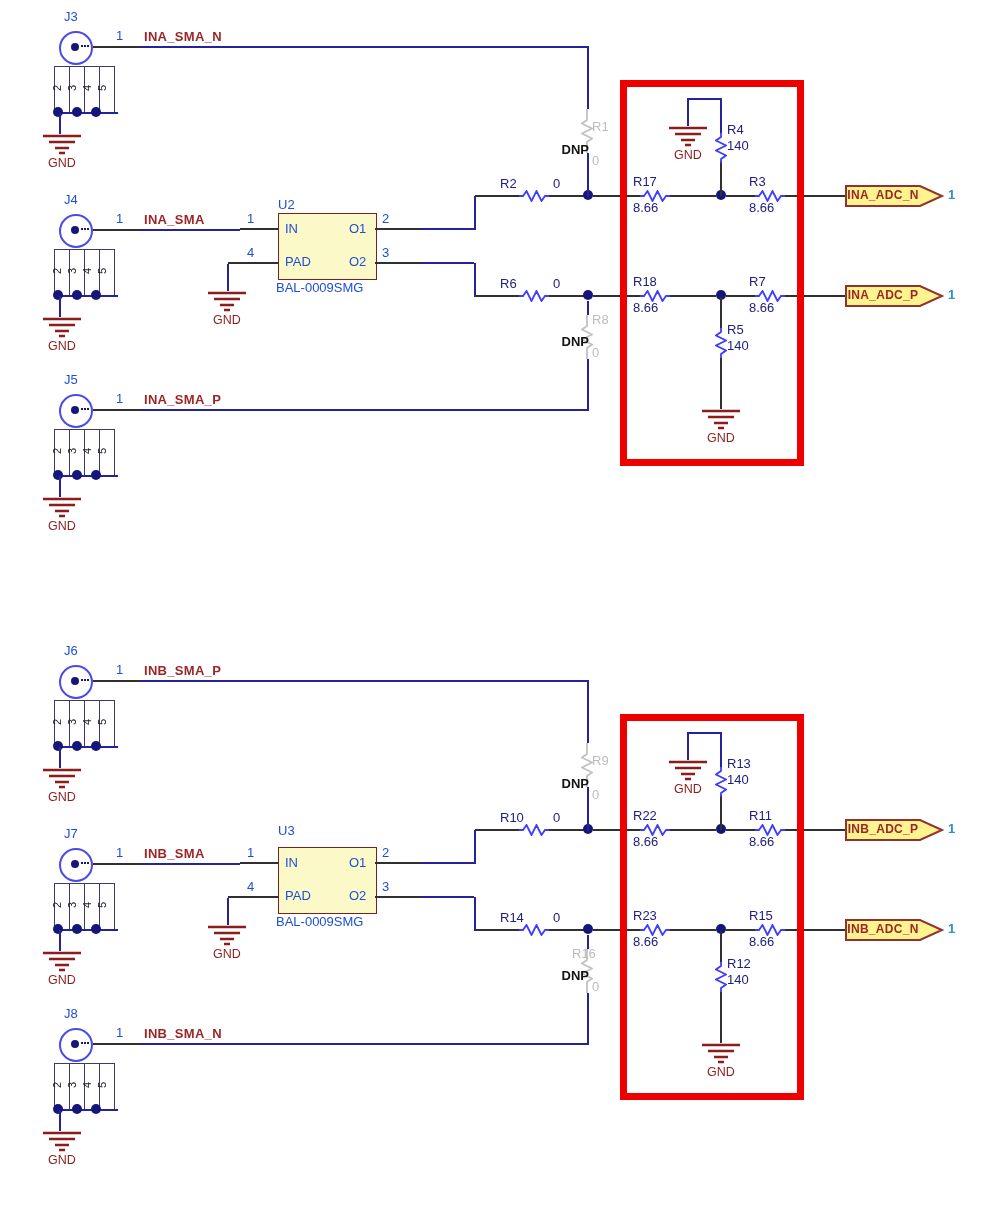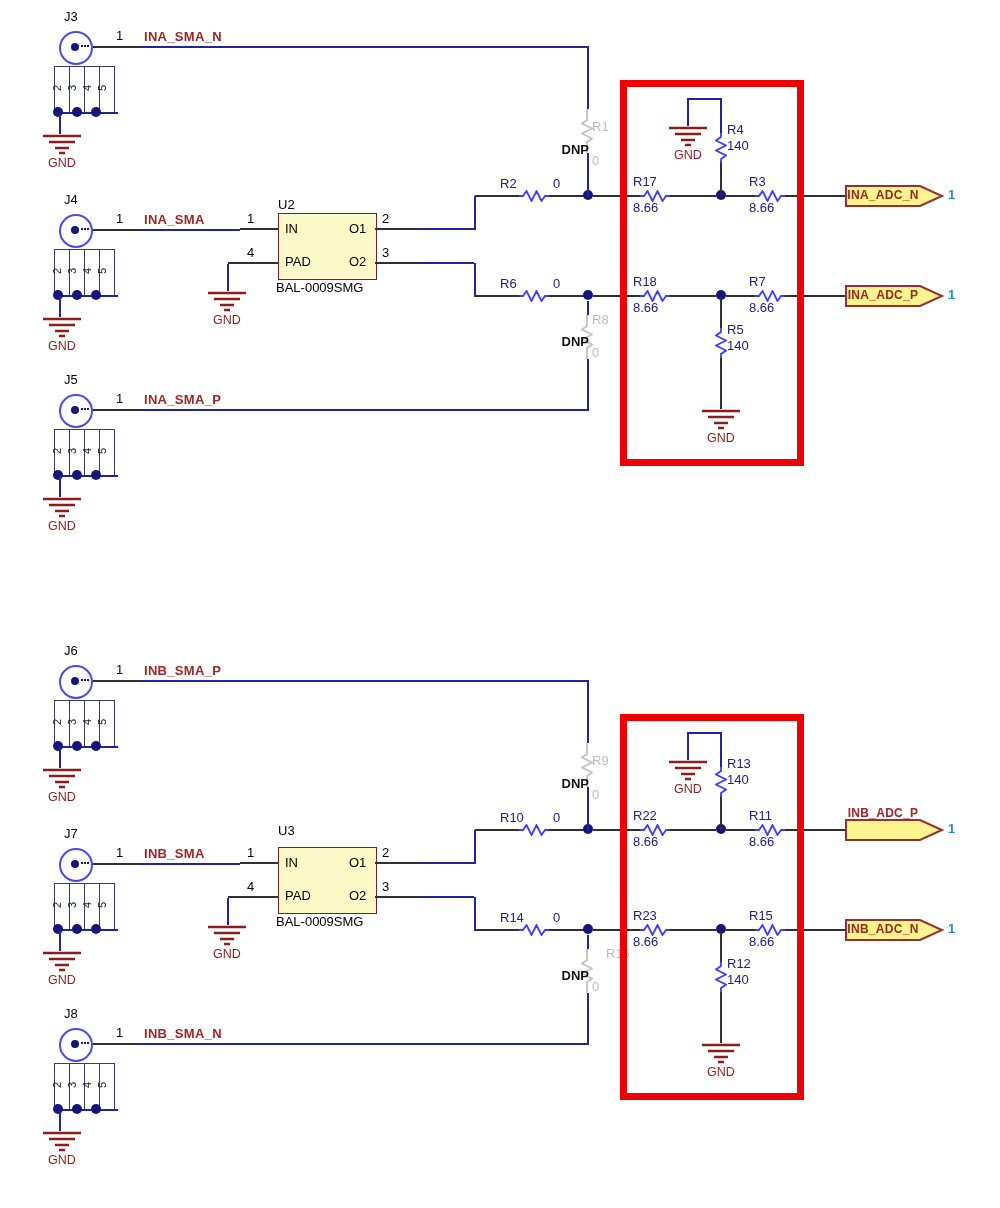"J3" .blk { color: #000000 -> #1d4ed8 }
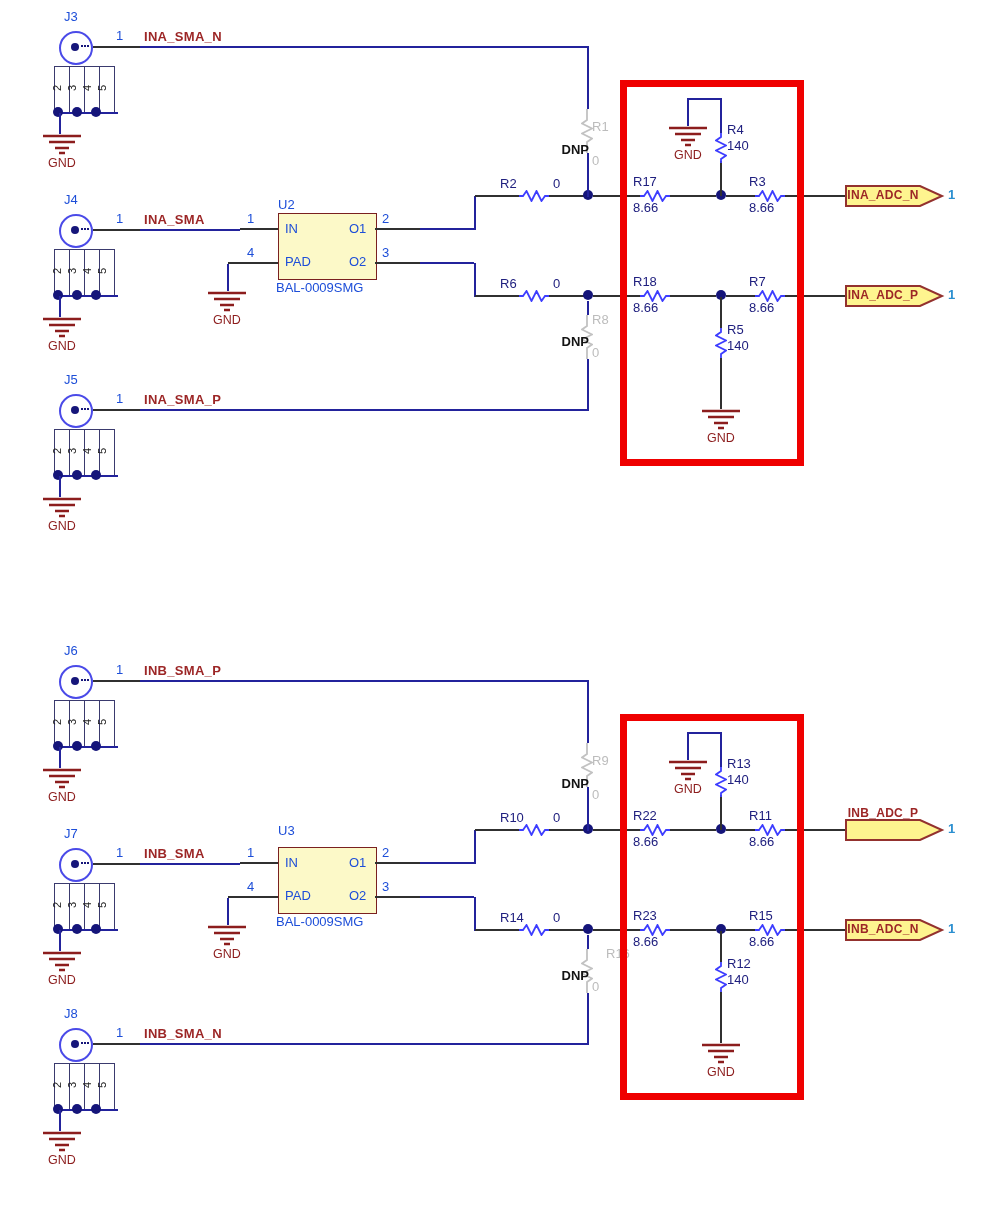"INB_ADC_P" span.flag-label { top: 164px -> 180px }
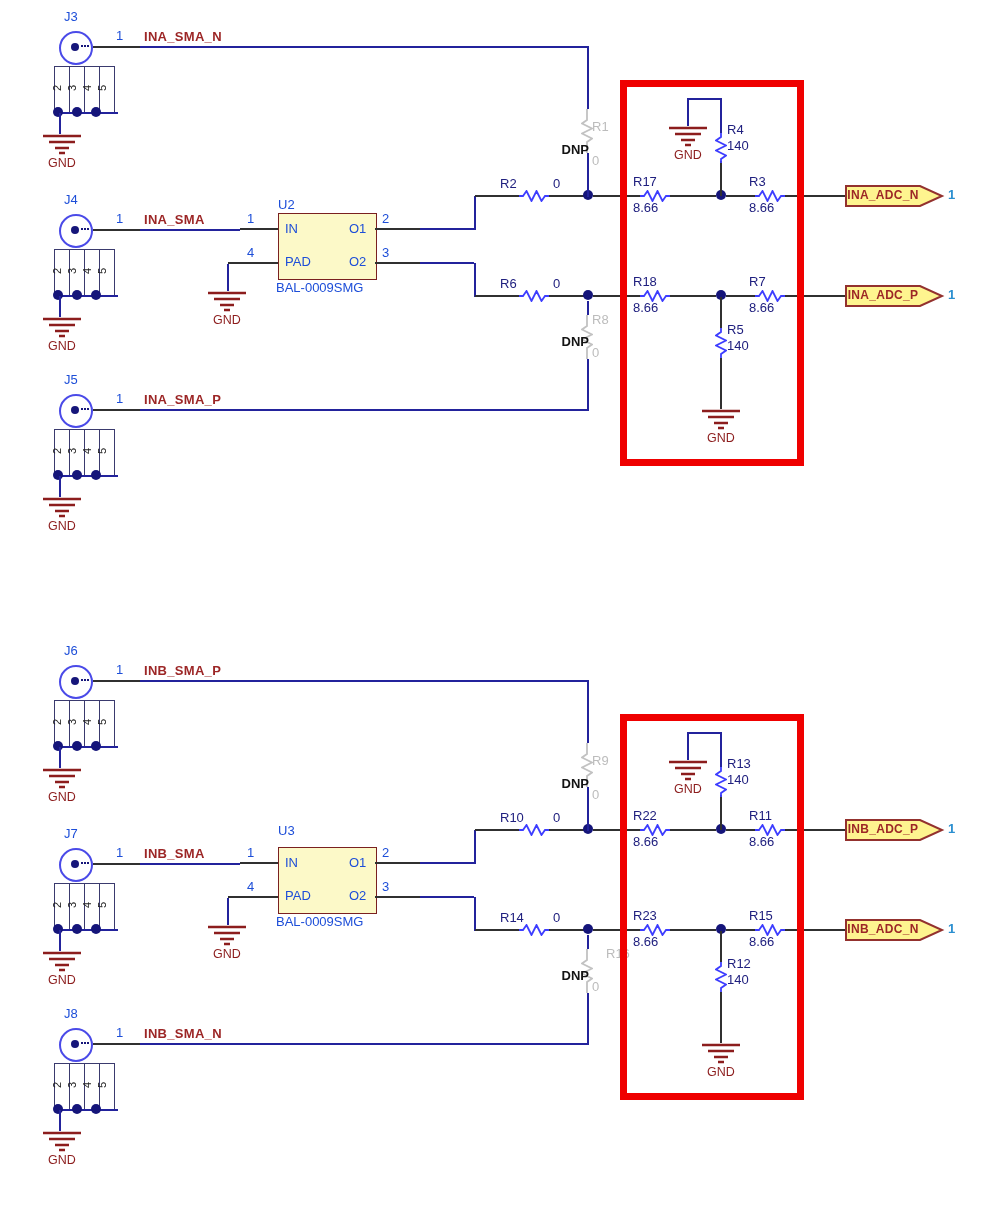"R16" span.tx { left: 606px -> 572px }
